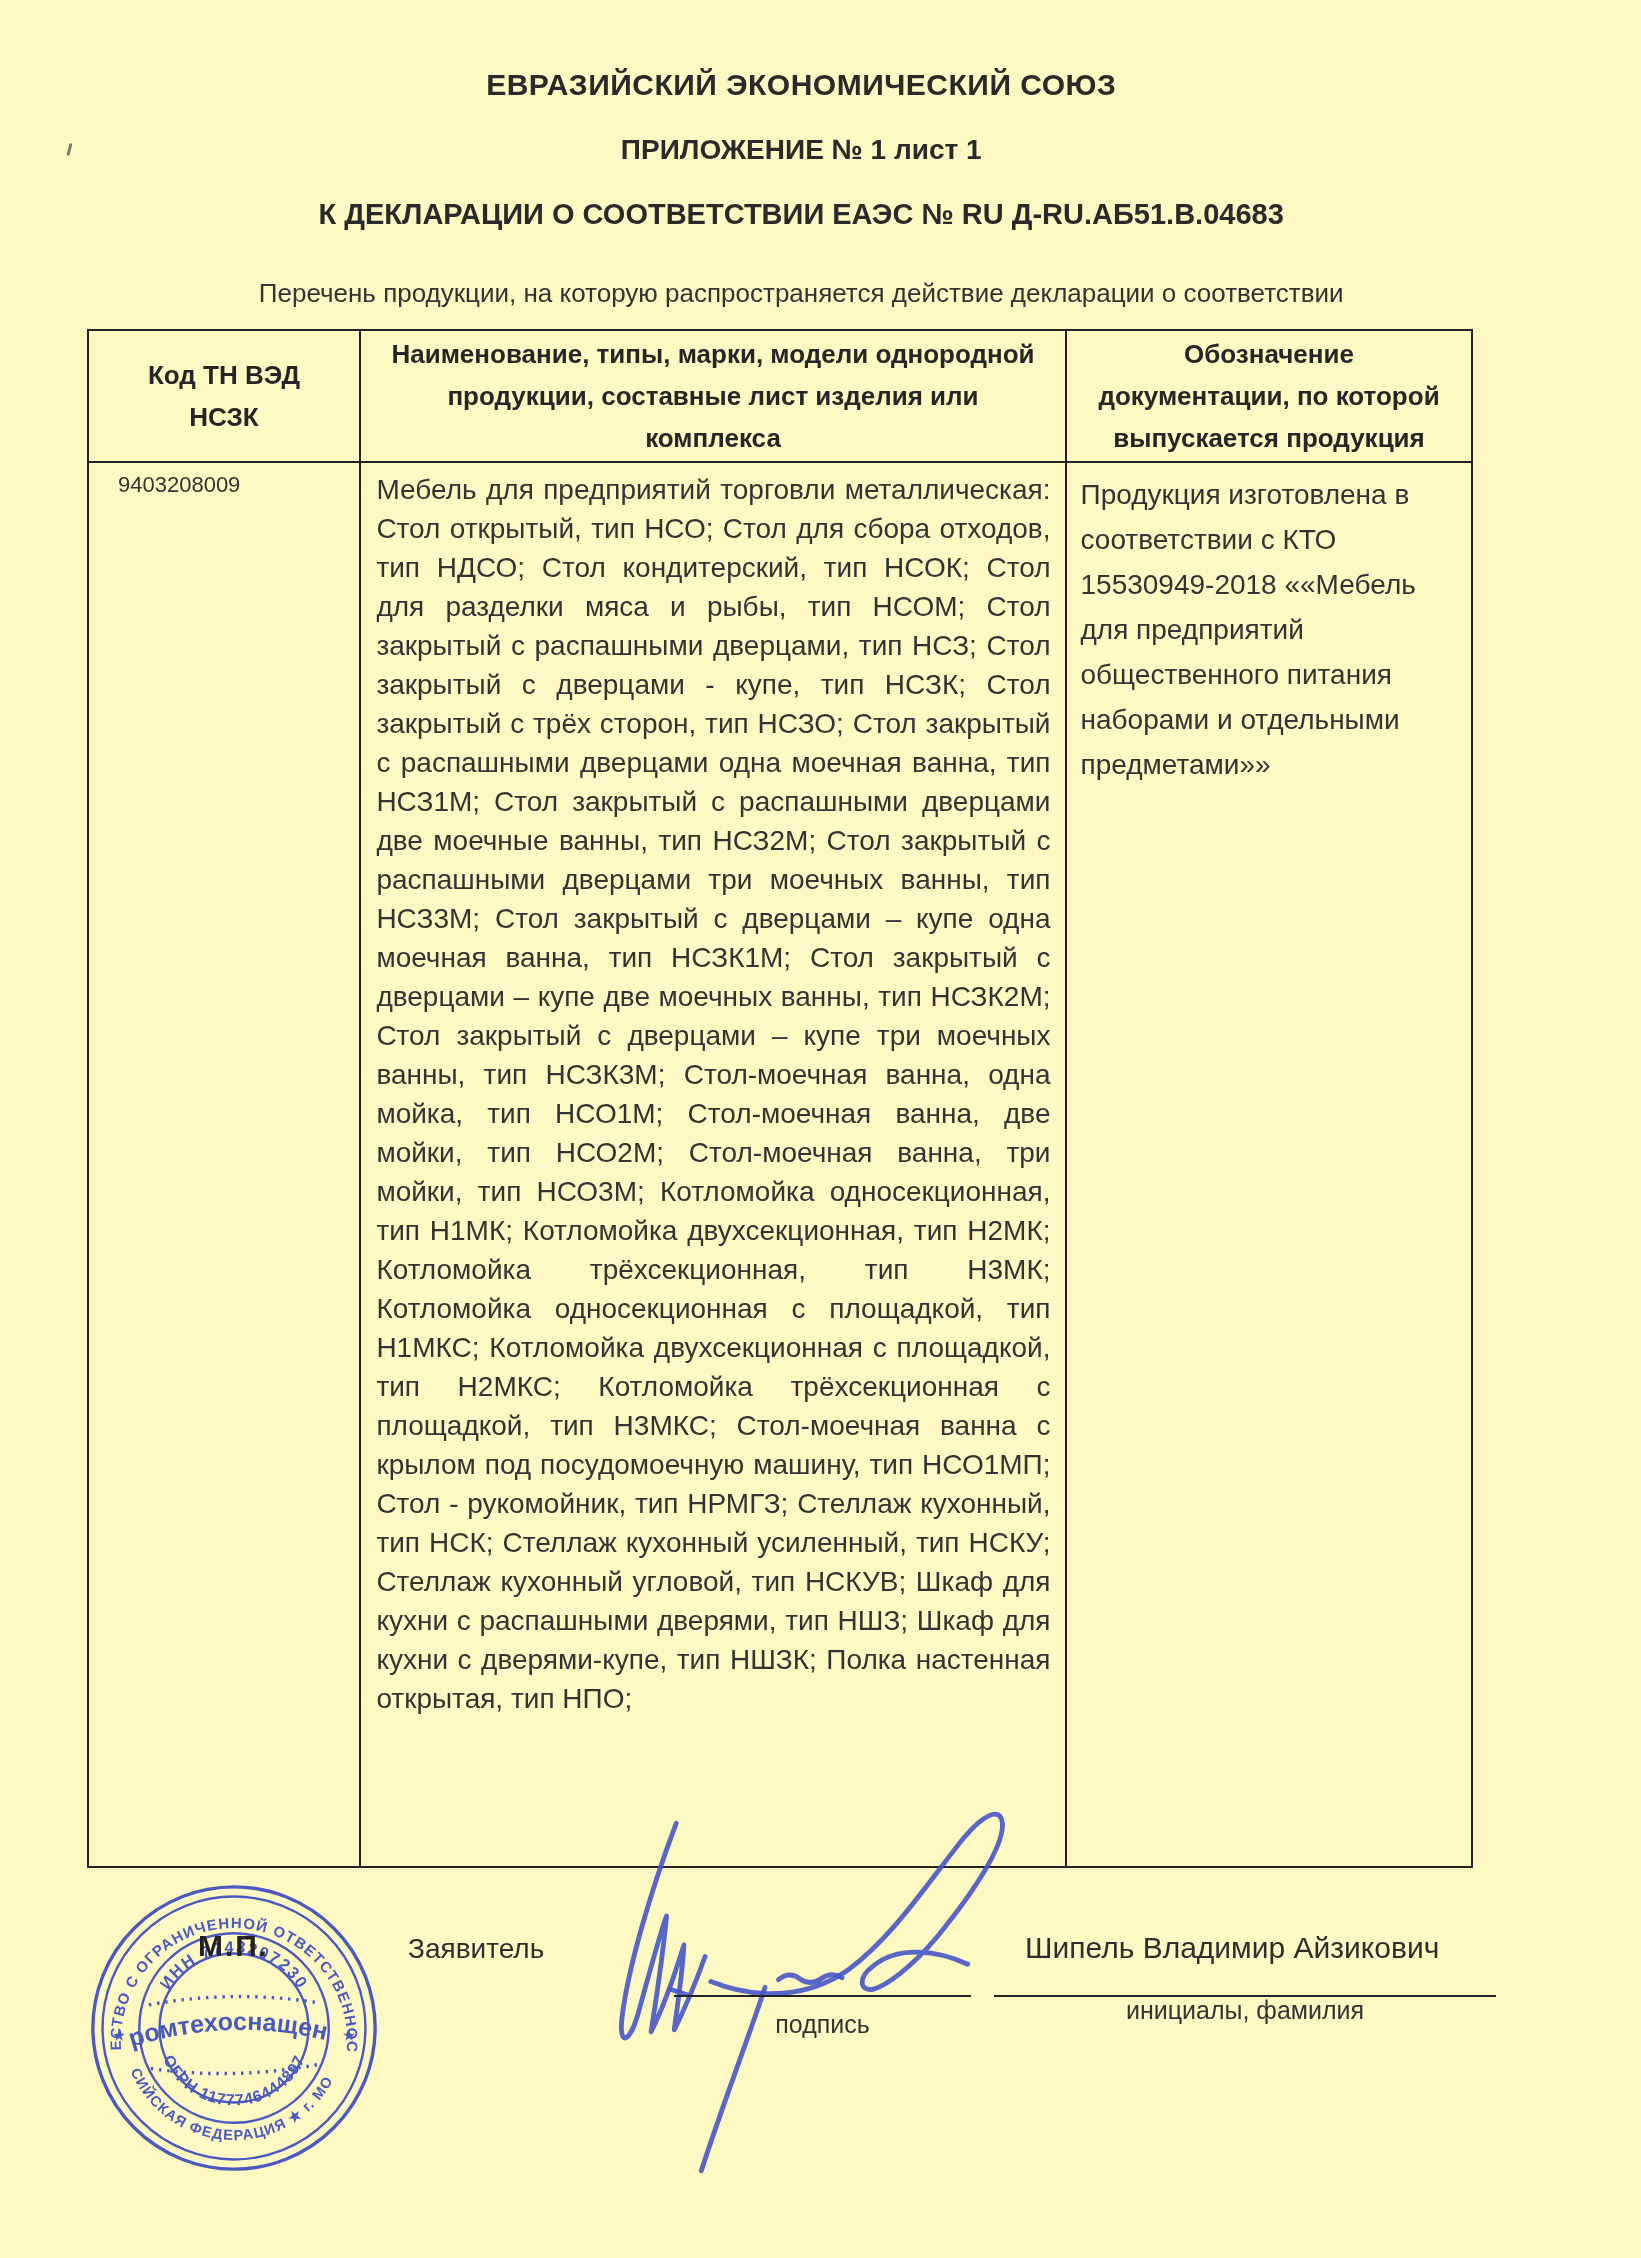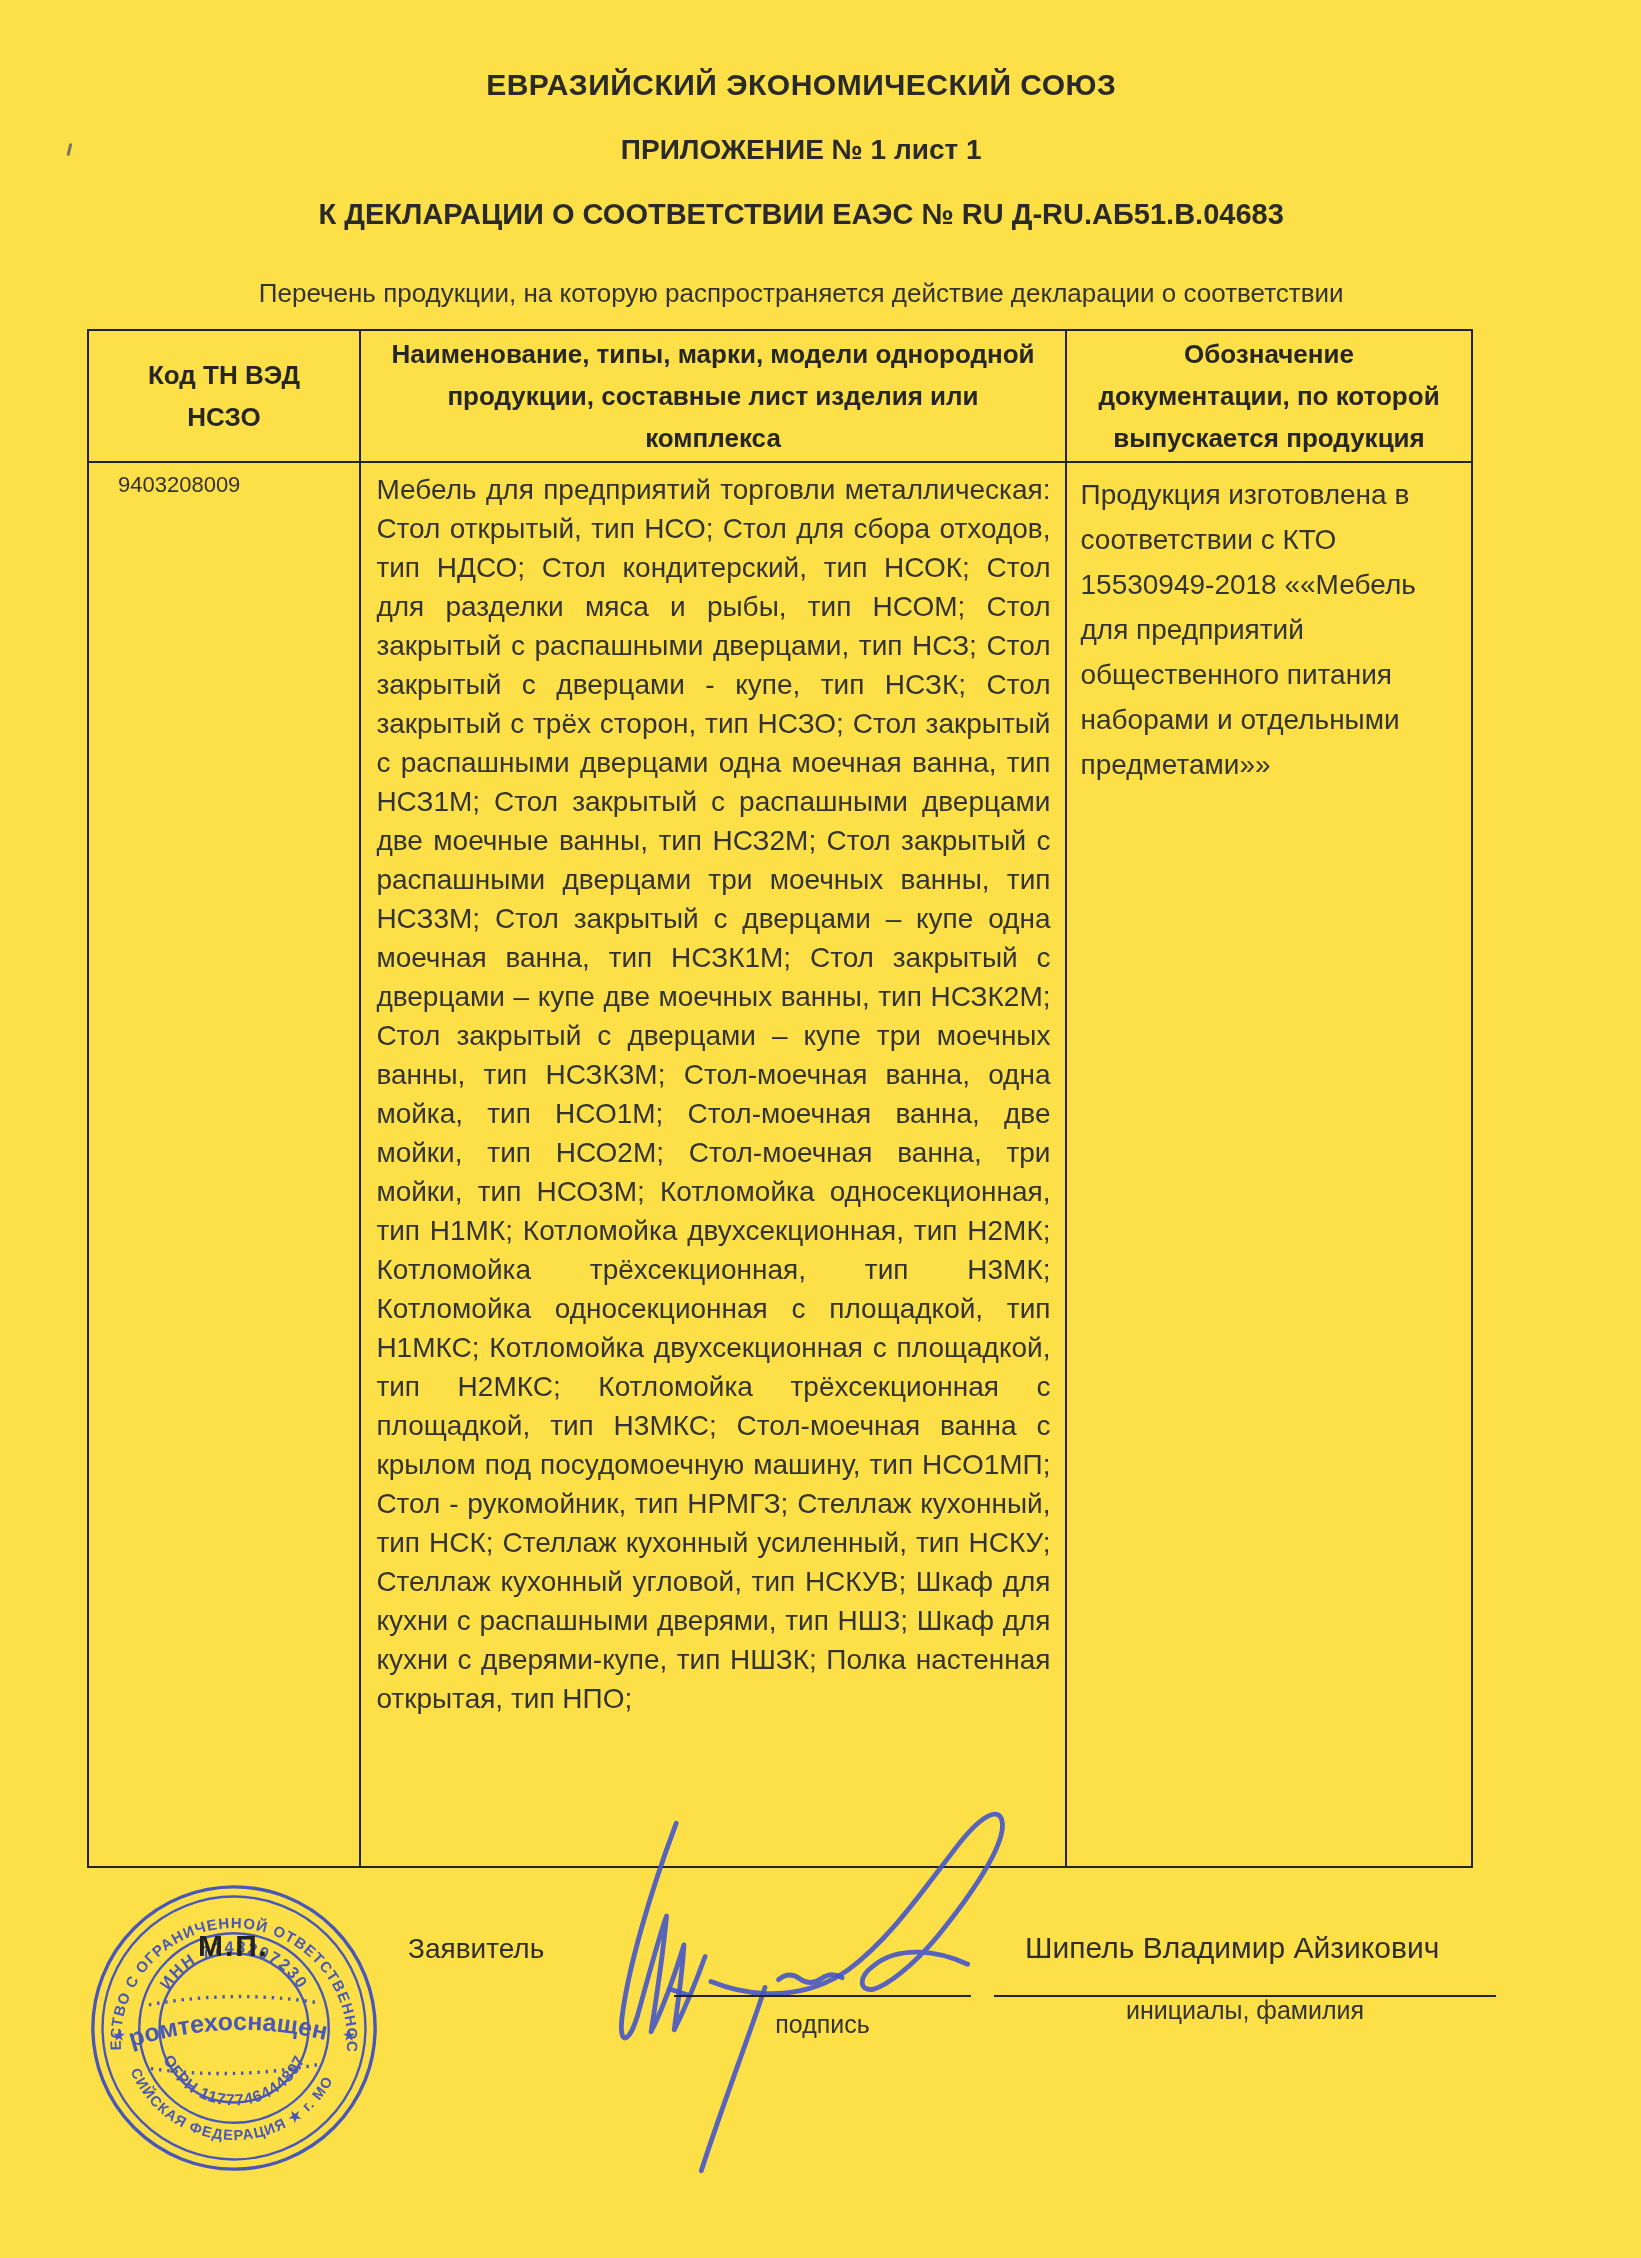"ЕВРАЗИЙСКИЙ ЭКОНОМИЧЕСКИЙ СОЮЗ" .page { background: #fde047 -> #fef9c3 }
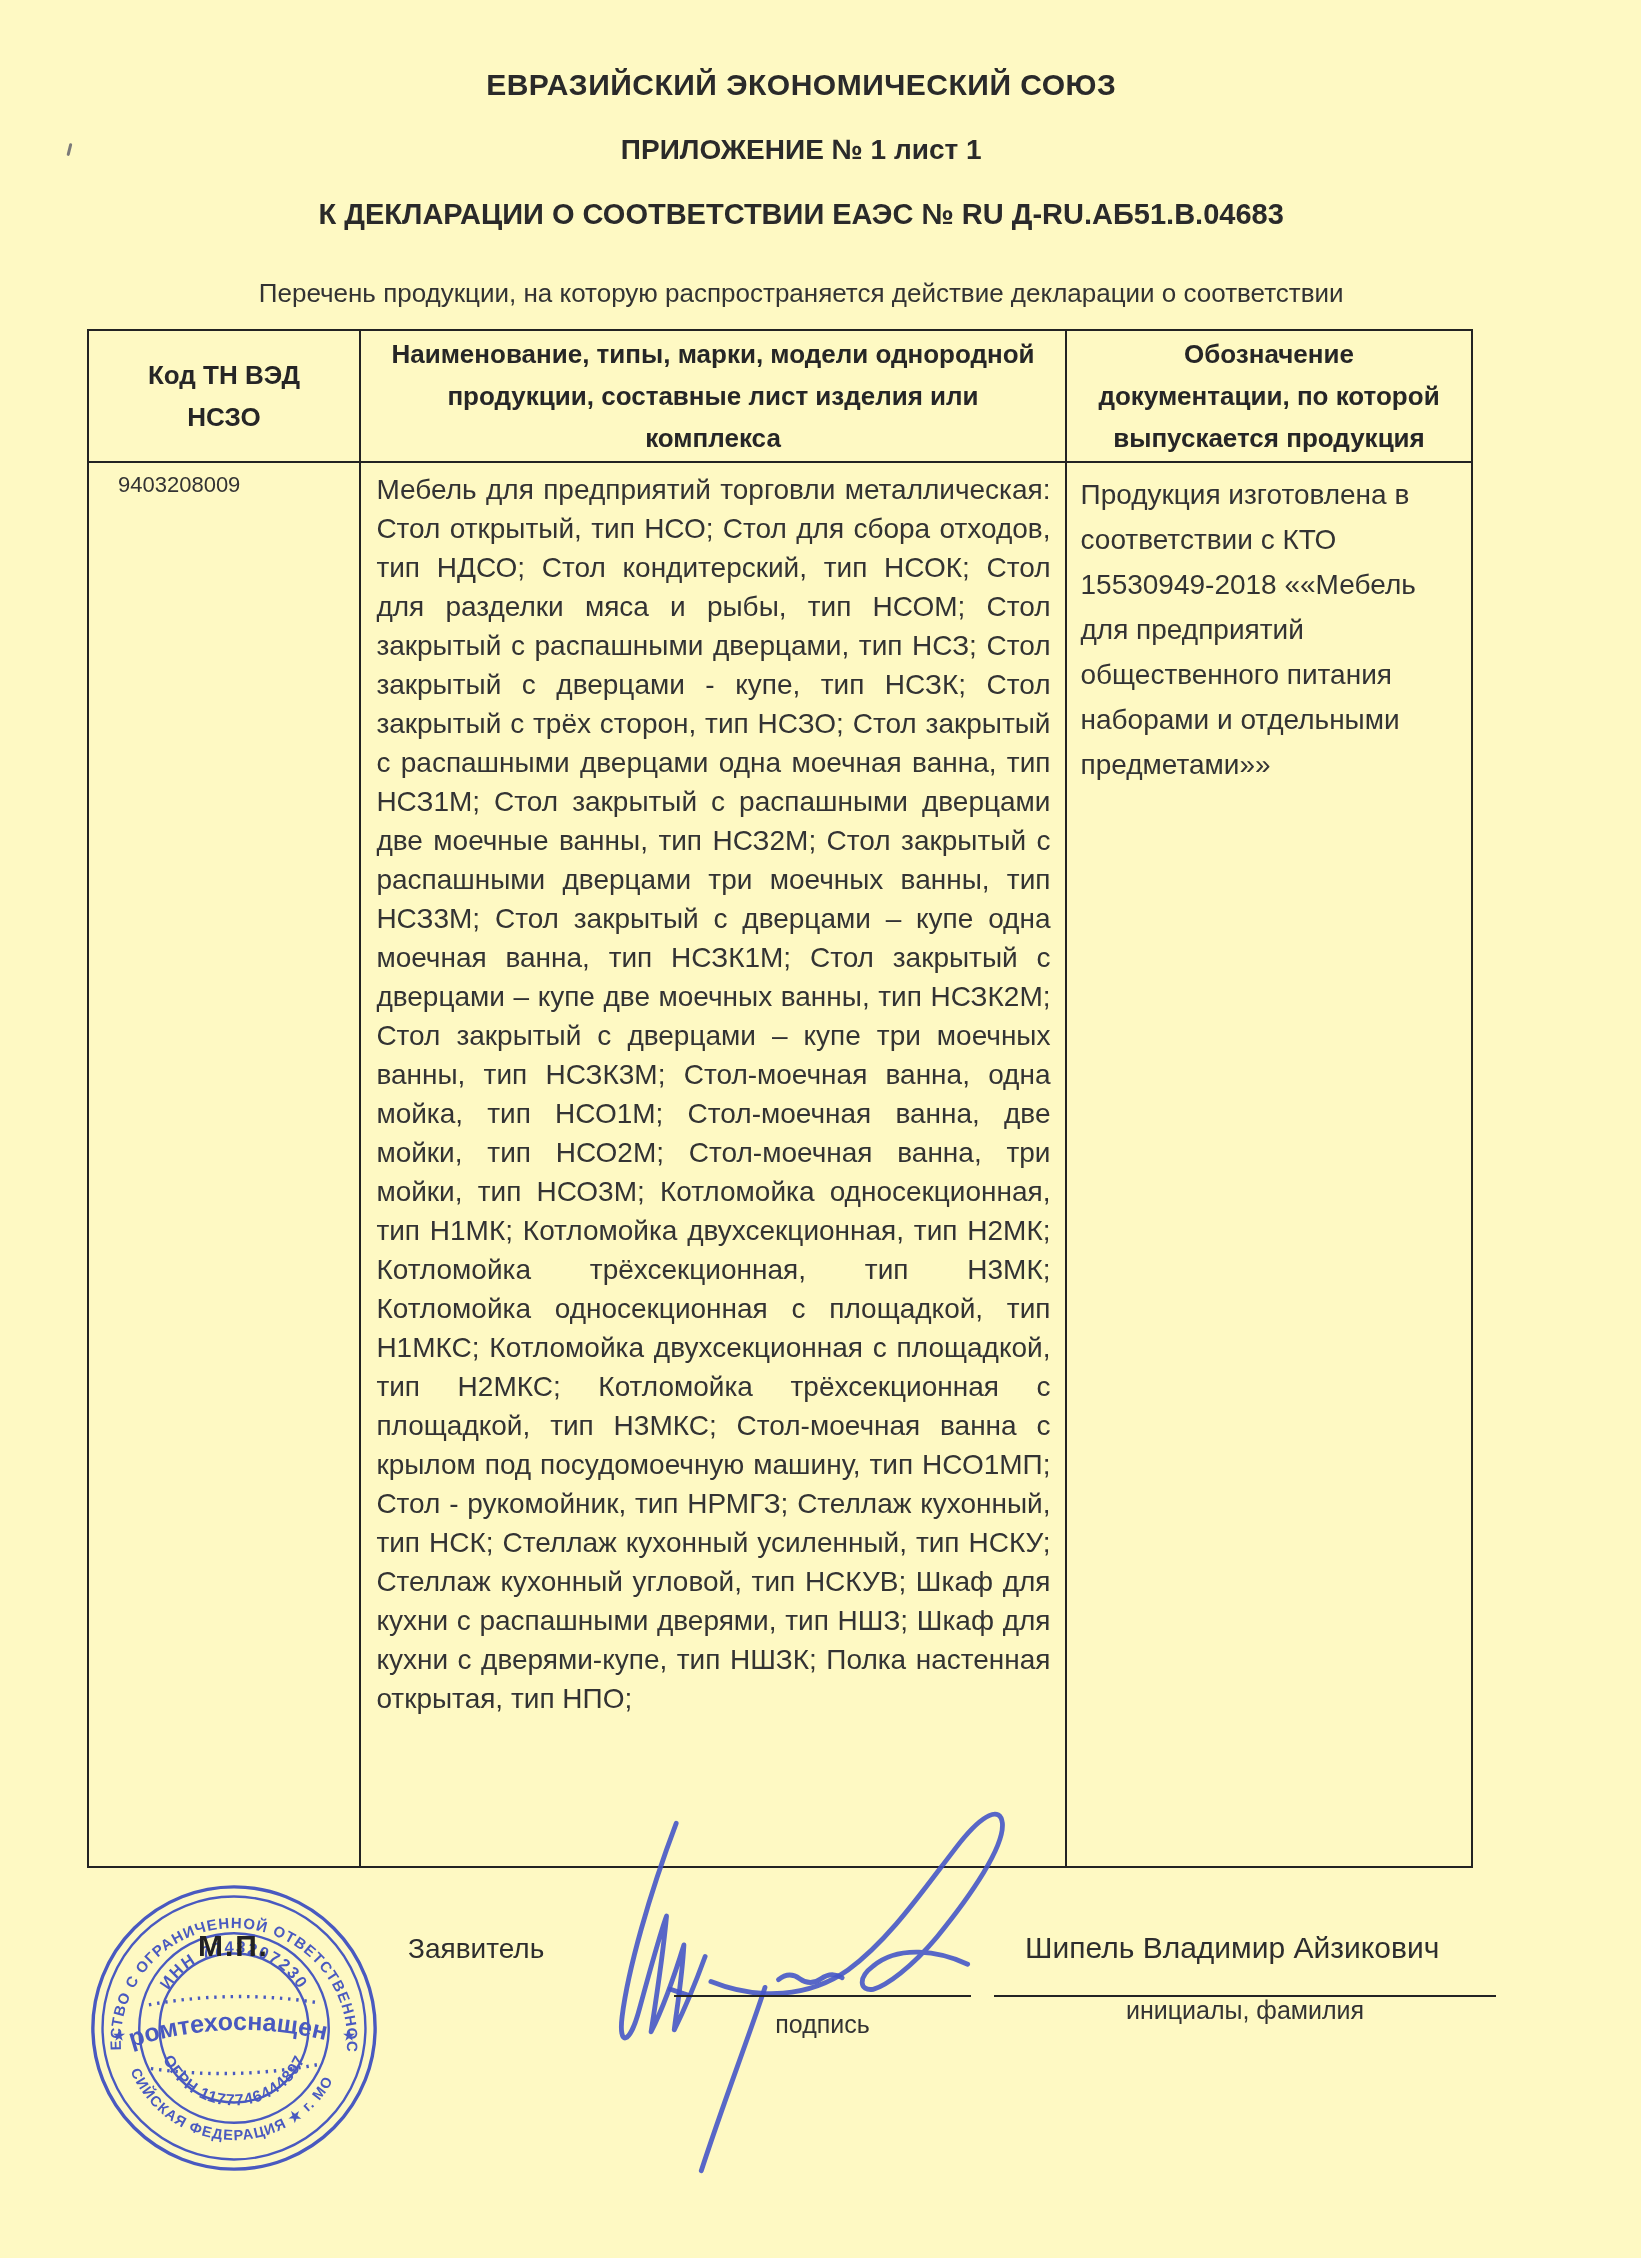"НСЗО" span { text: НСЗО -> НСЗК }
